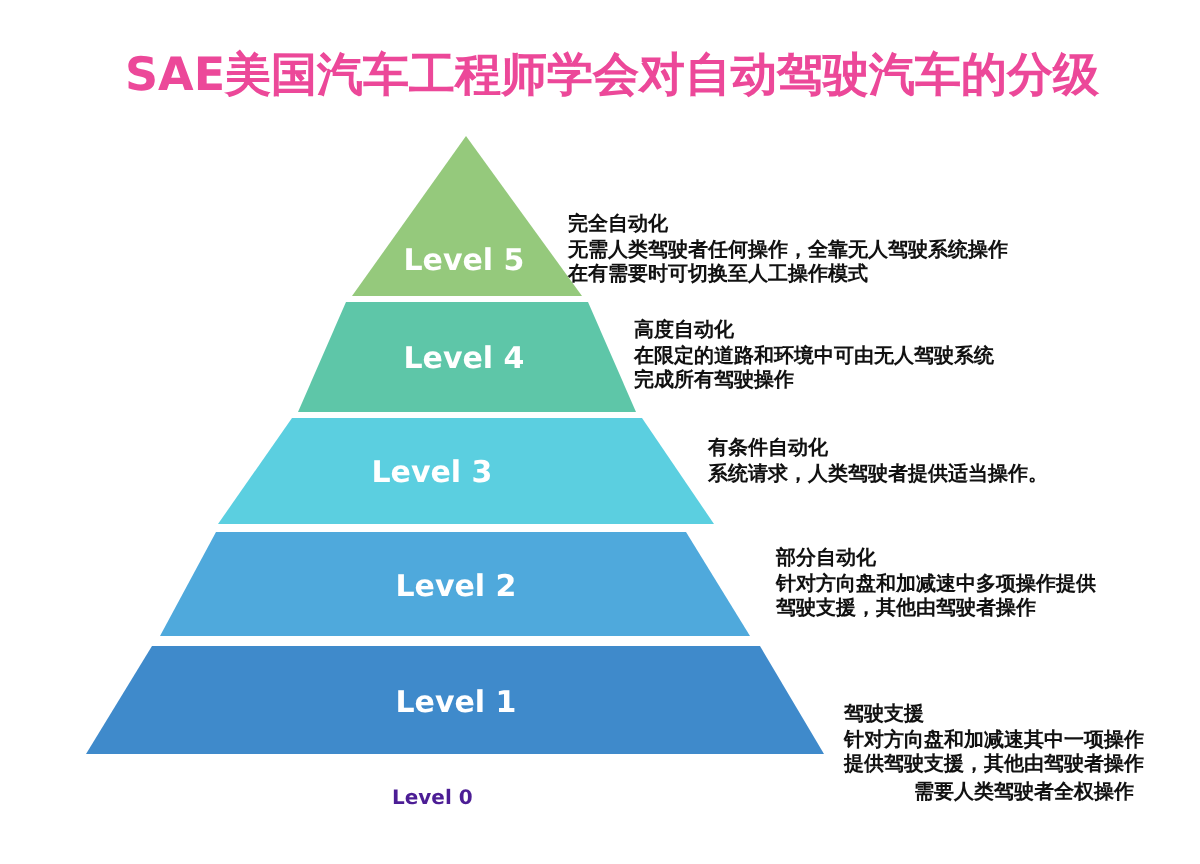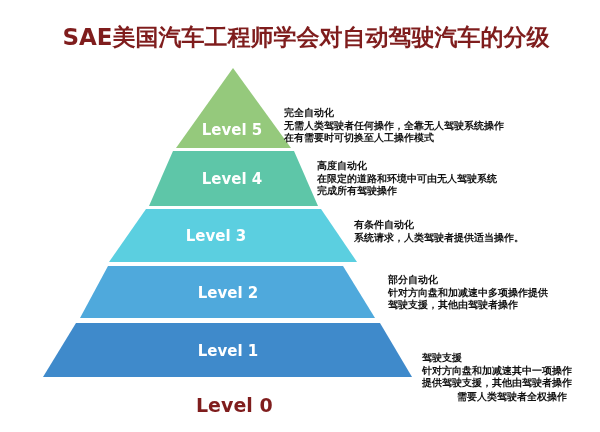"SAE美国汽车工程师学会对自动驾驶汽车的分级" .title { color: #7f1d1d -> #ec4899 }
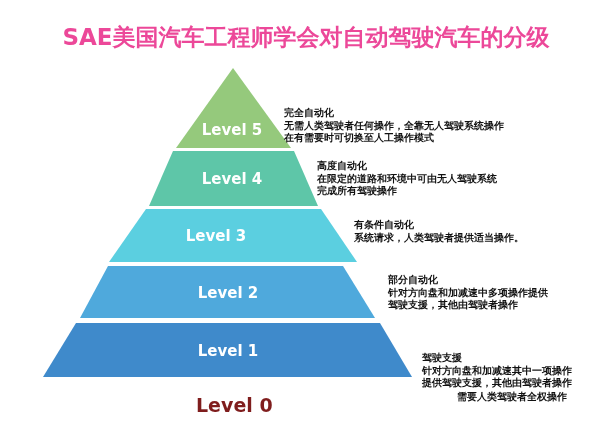"Level 0" .lvl0-label { color: #7f1d1d -> #4c1d95; font-size: 19px -> 10px }
